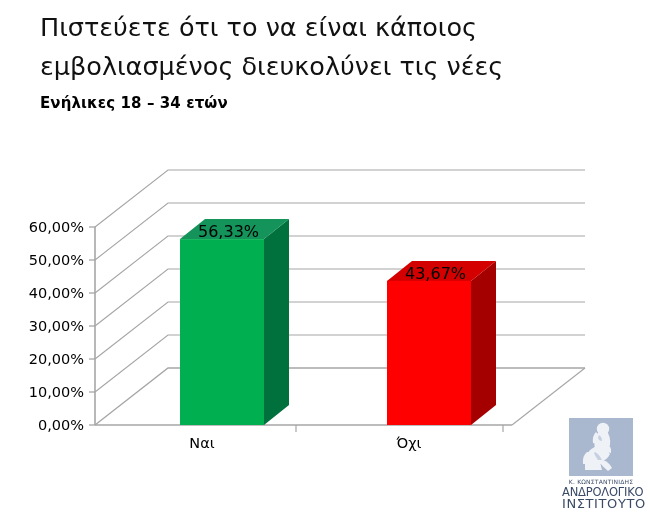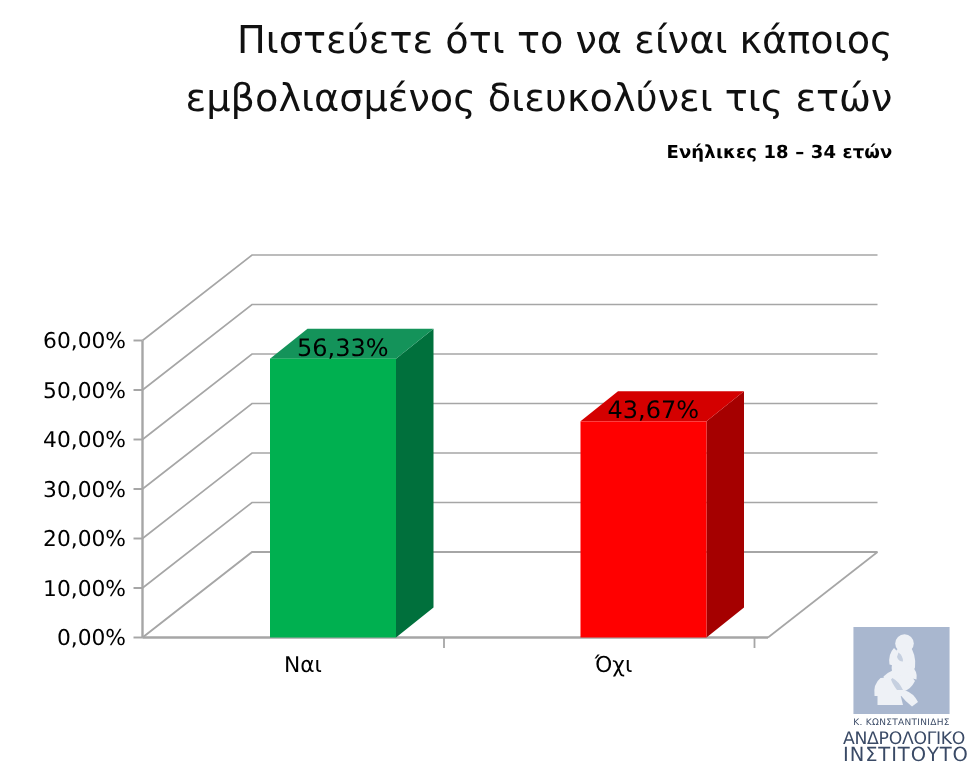"Πιστεύετε ότι το να είναι" #title-block { left: 55px -> 40px; text-align: right -> left }
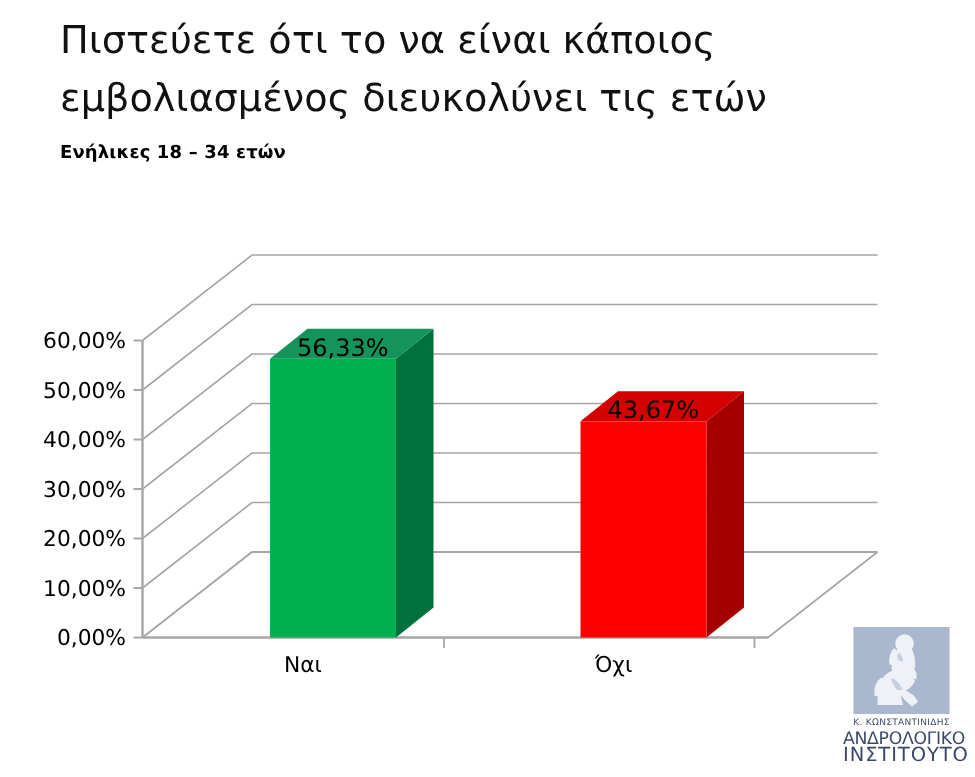"εμβολιασμένος διευκολύνει τις ετών" div.chart-title-line { text: ετών -> νέες }
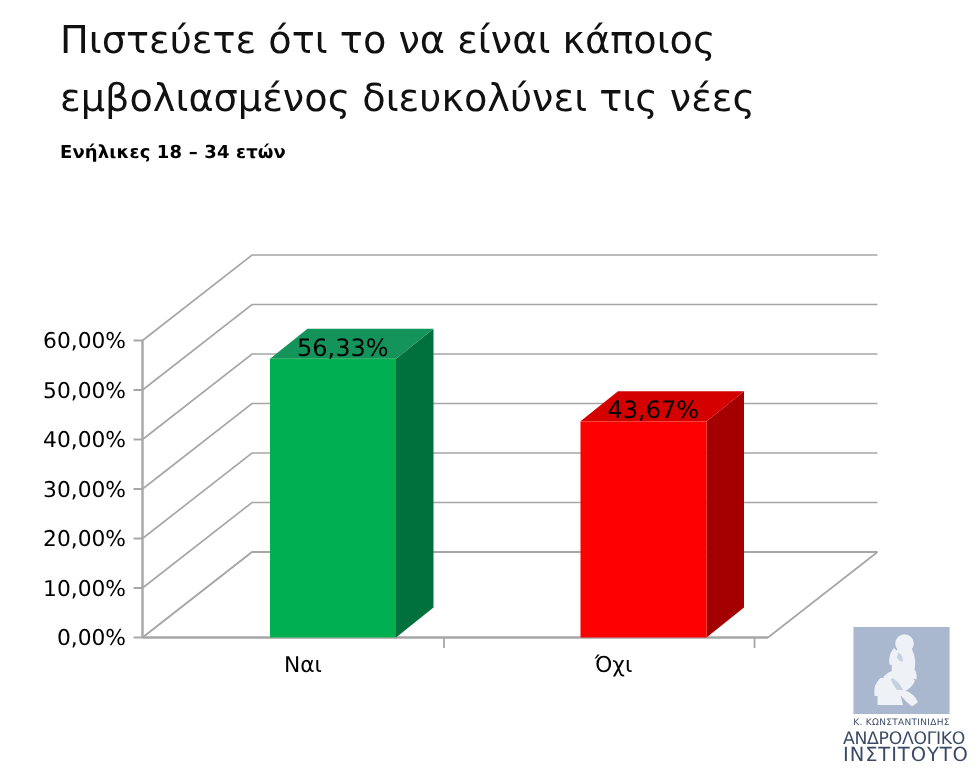"Ενήλικες 18 – 34 ετών" #chart-subtitle { font-size: 12px -> 15px }
